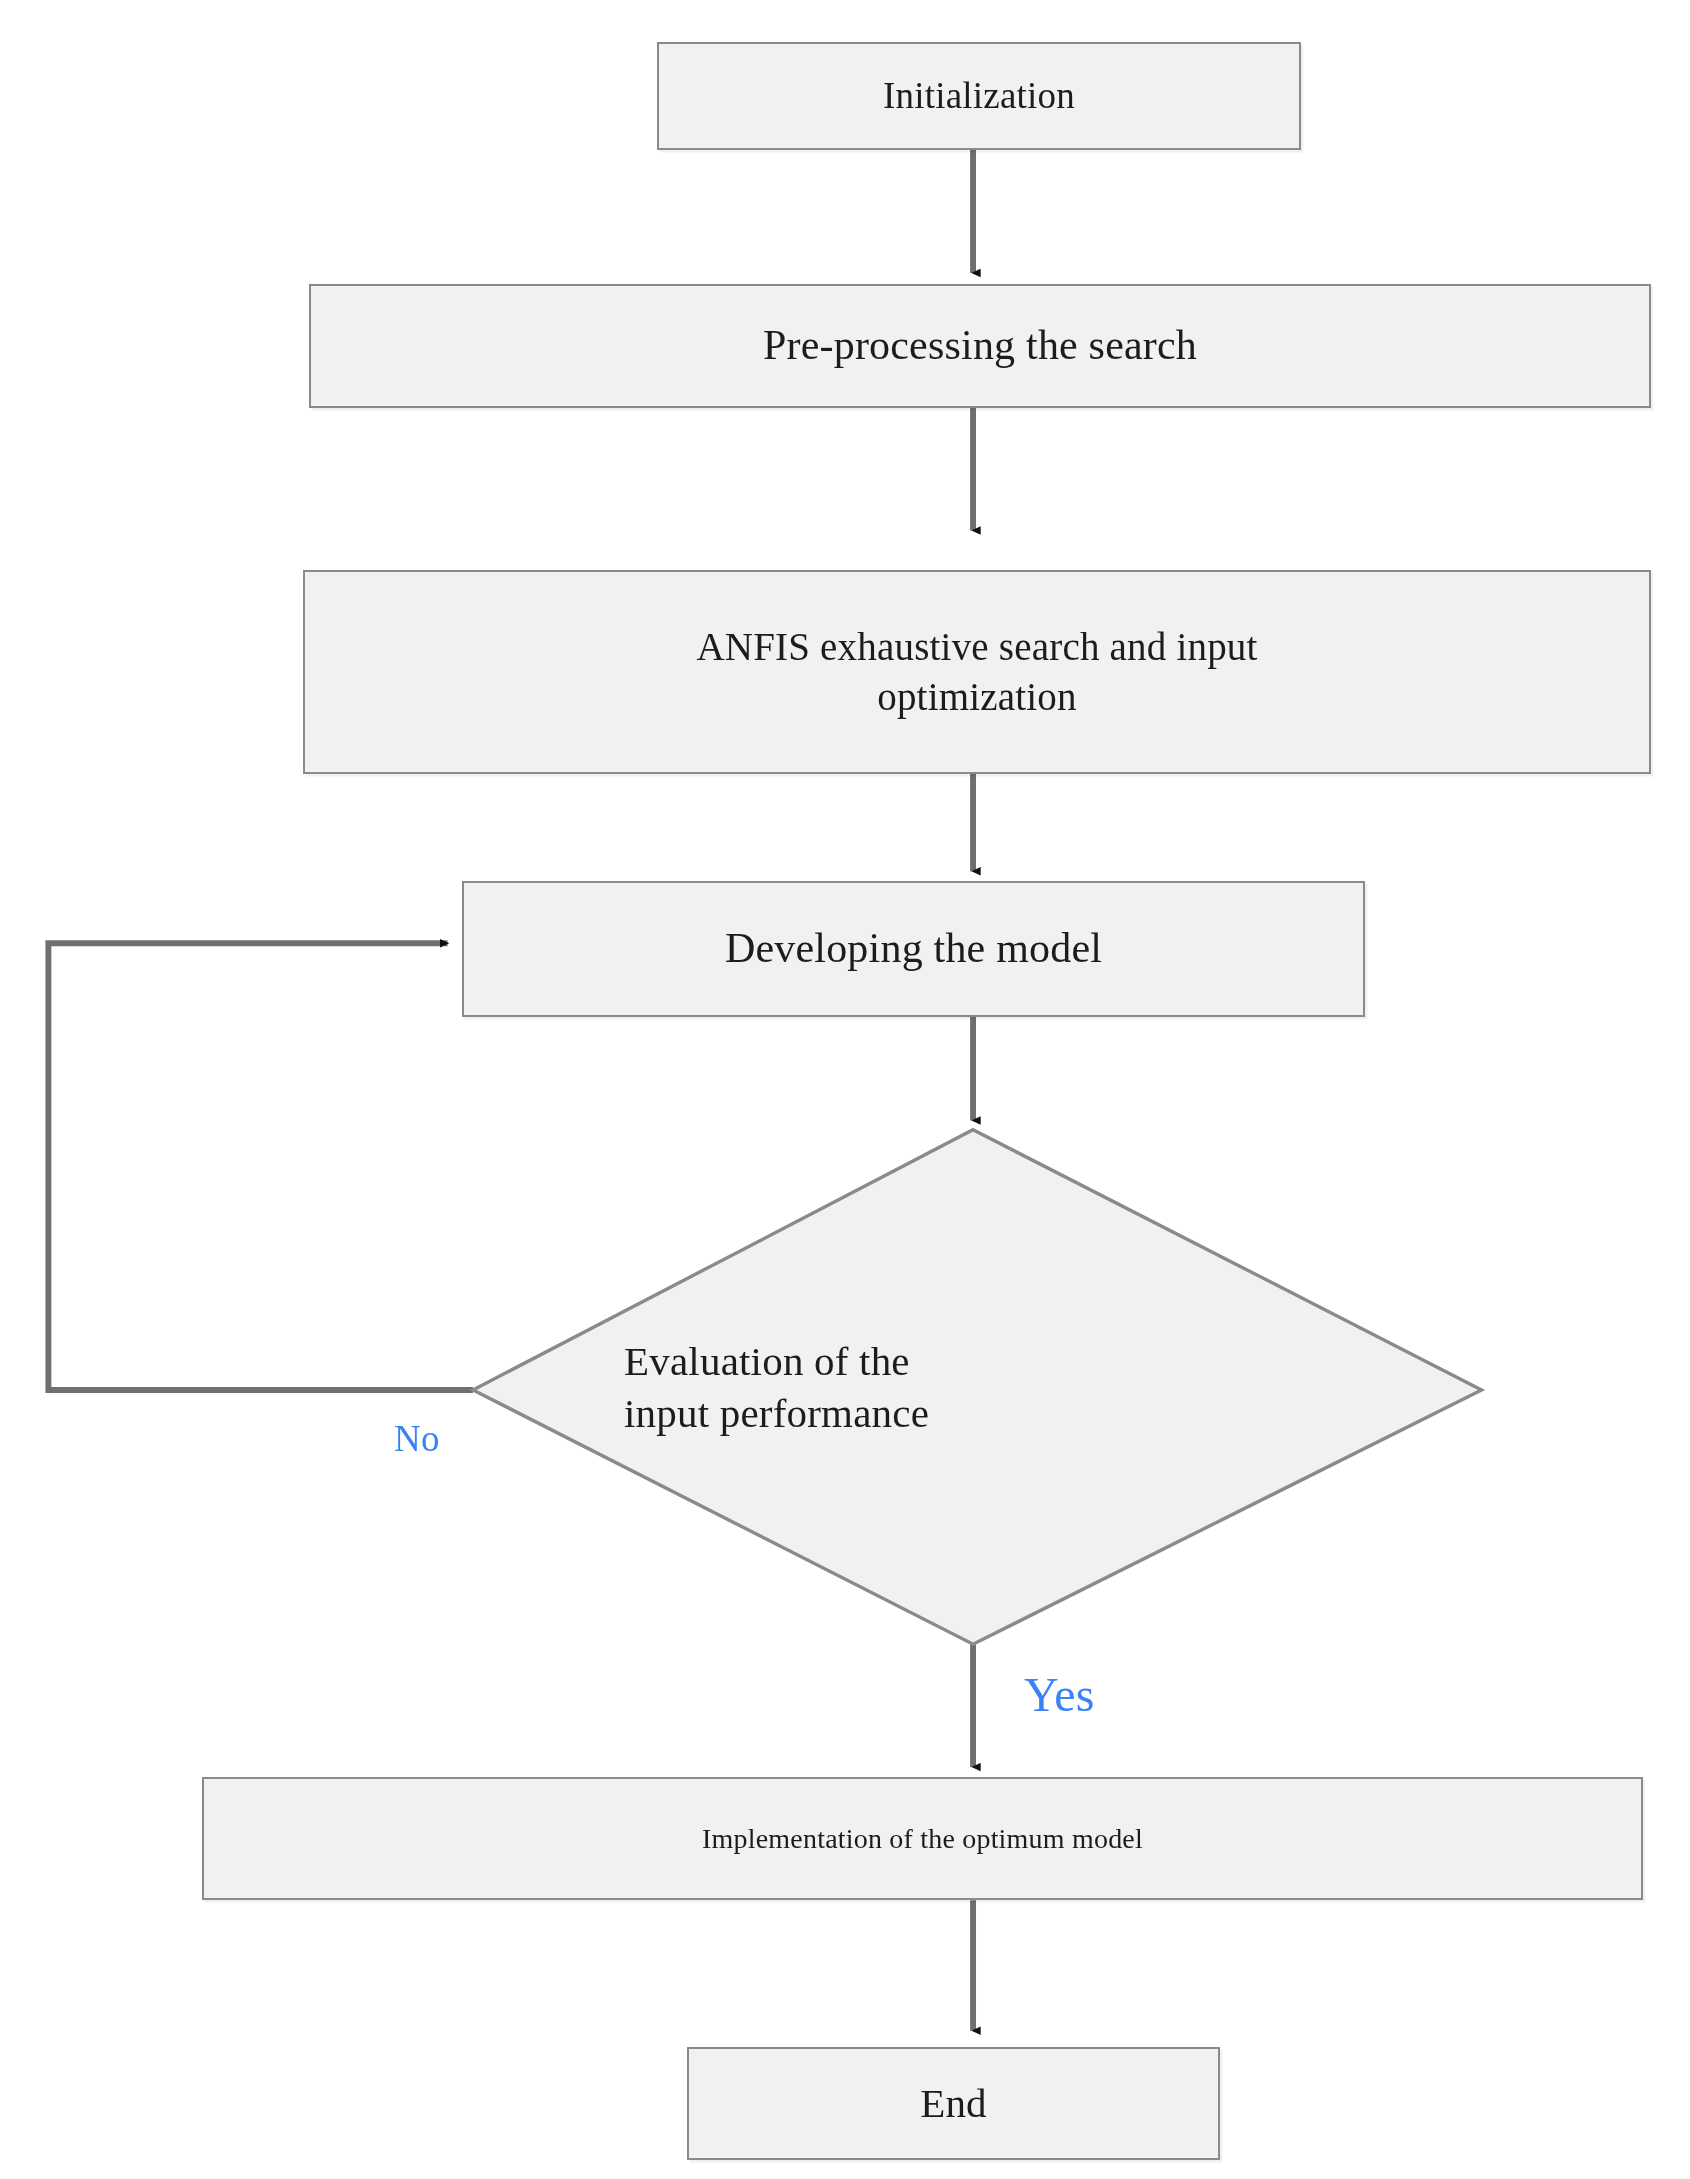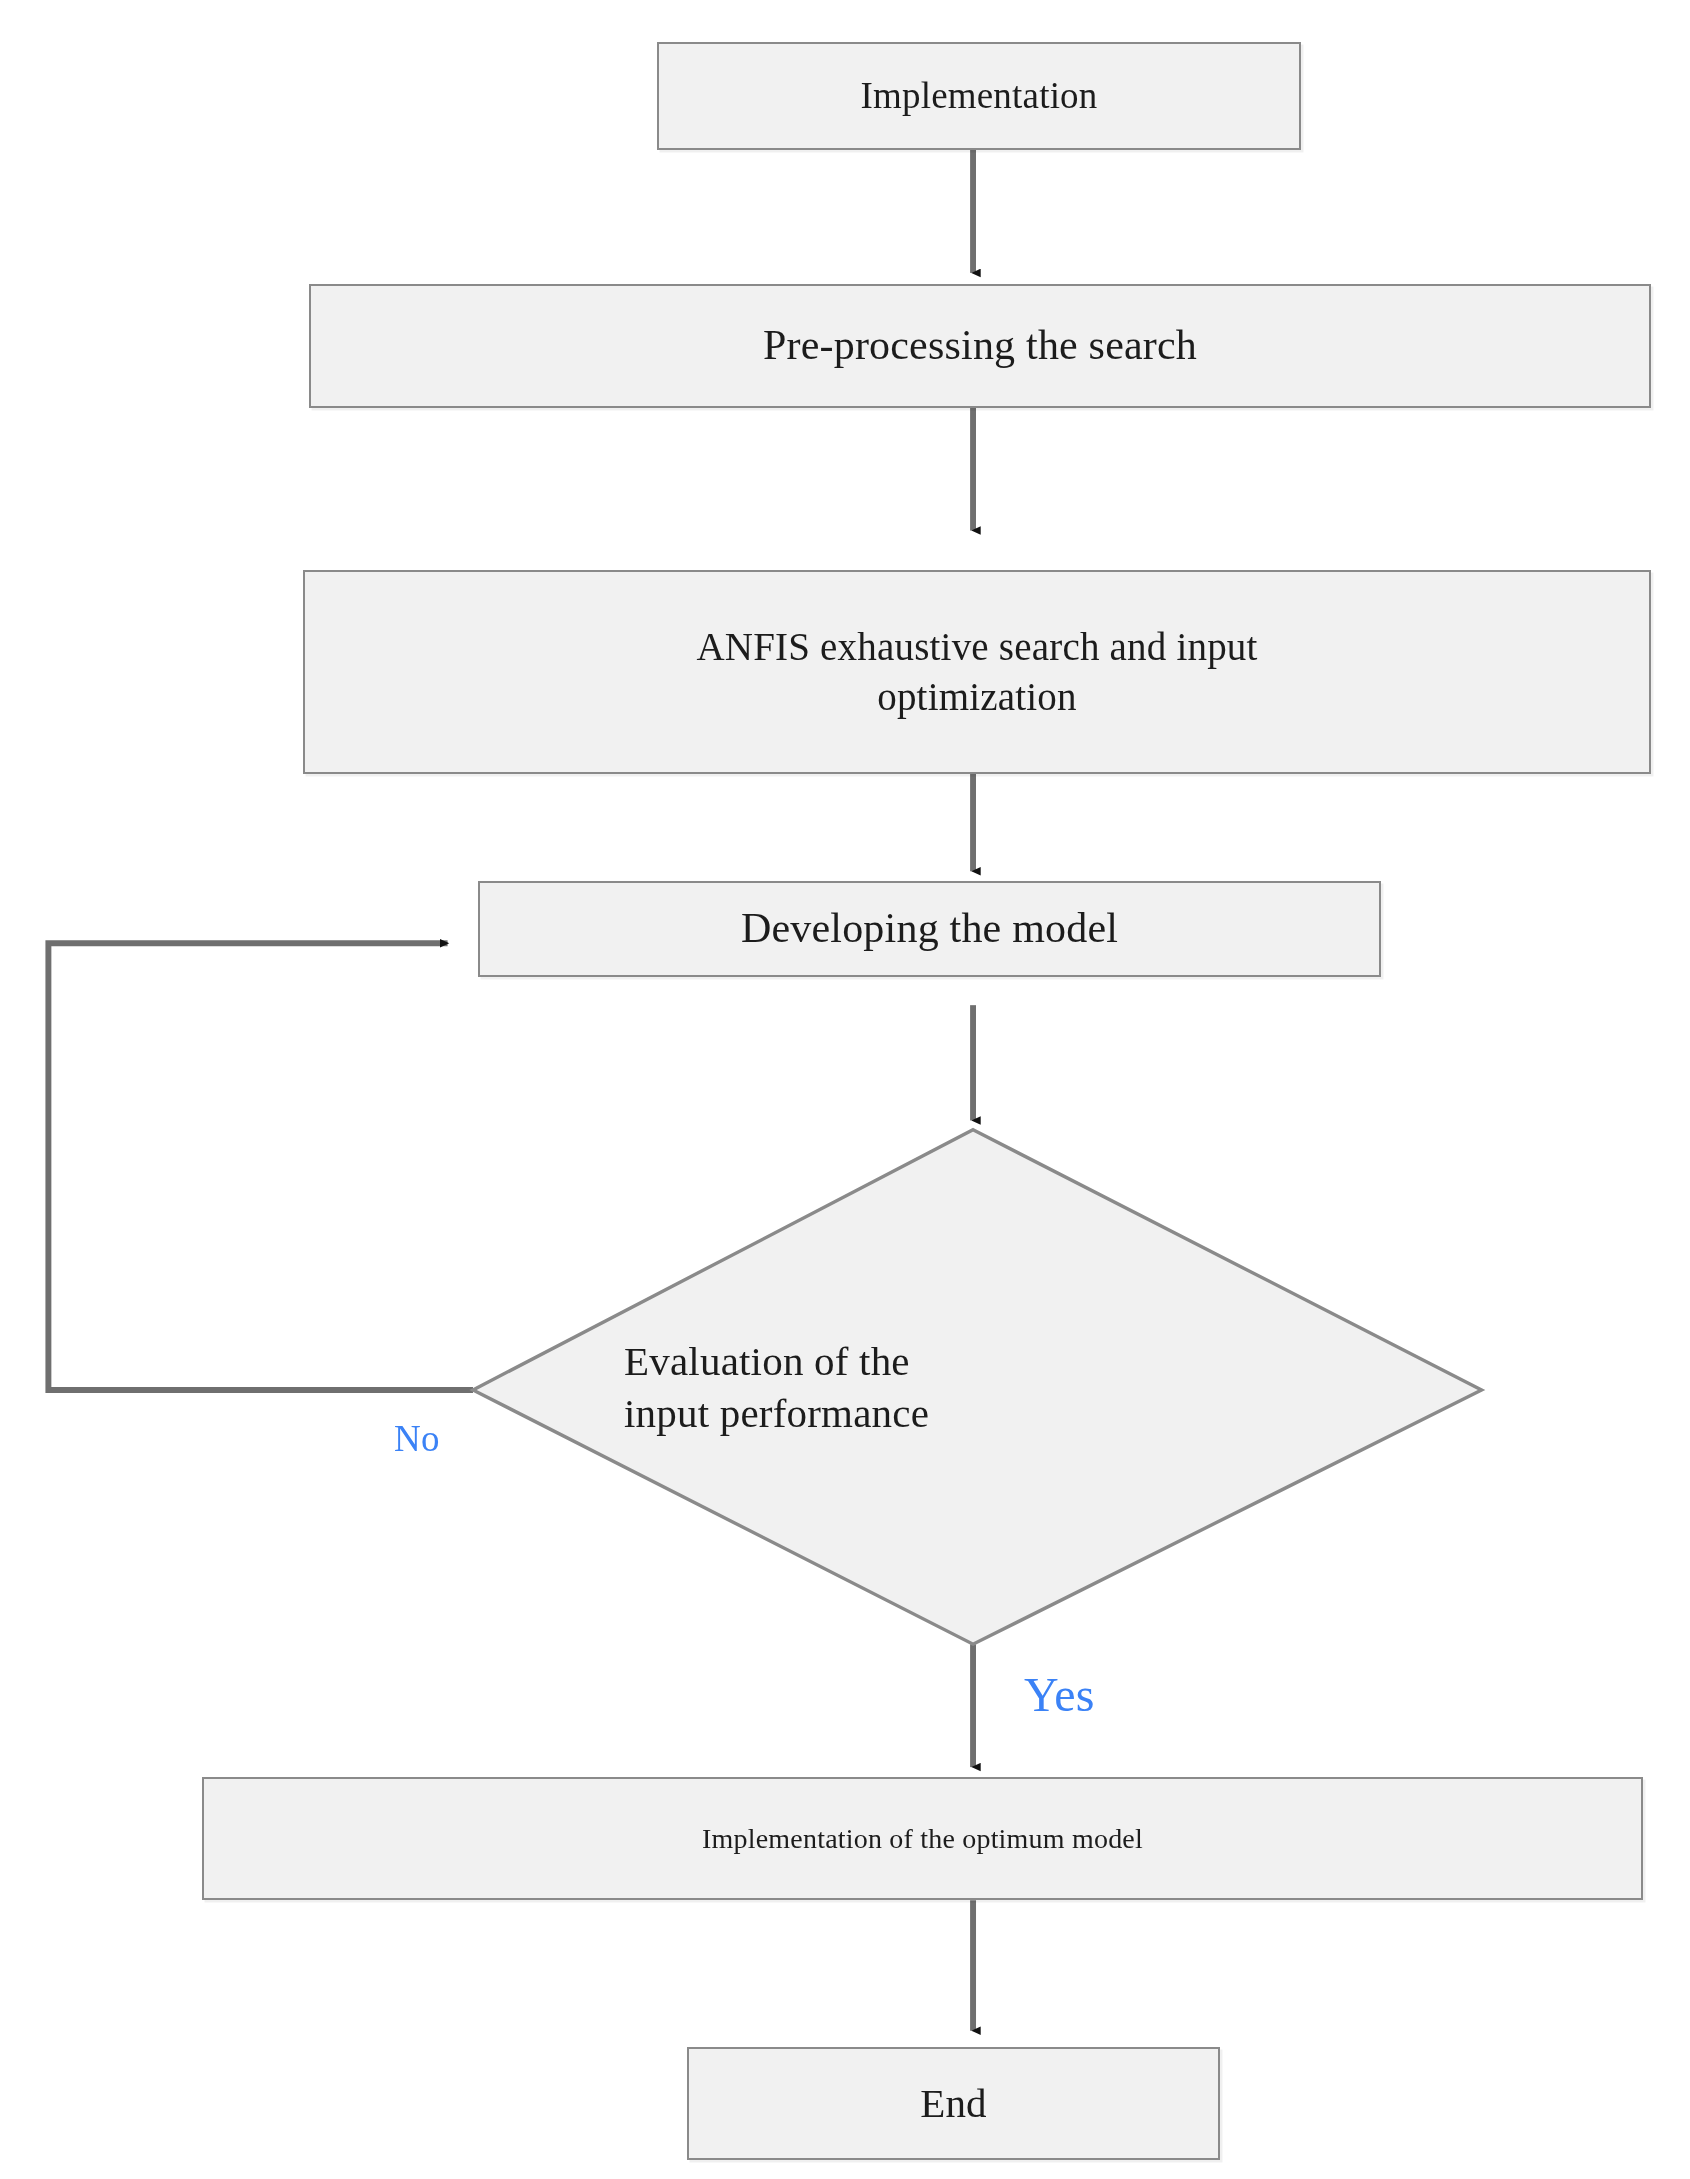"Implementation" span.node-text { text: Implementation -> Initialization }
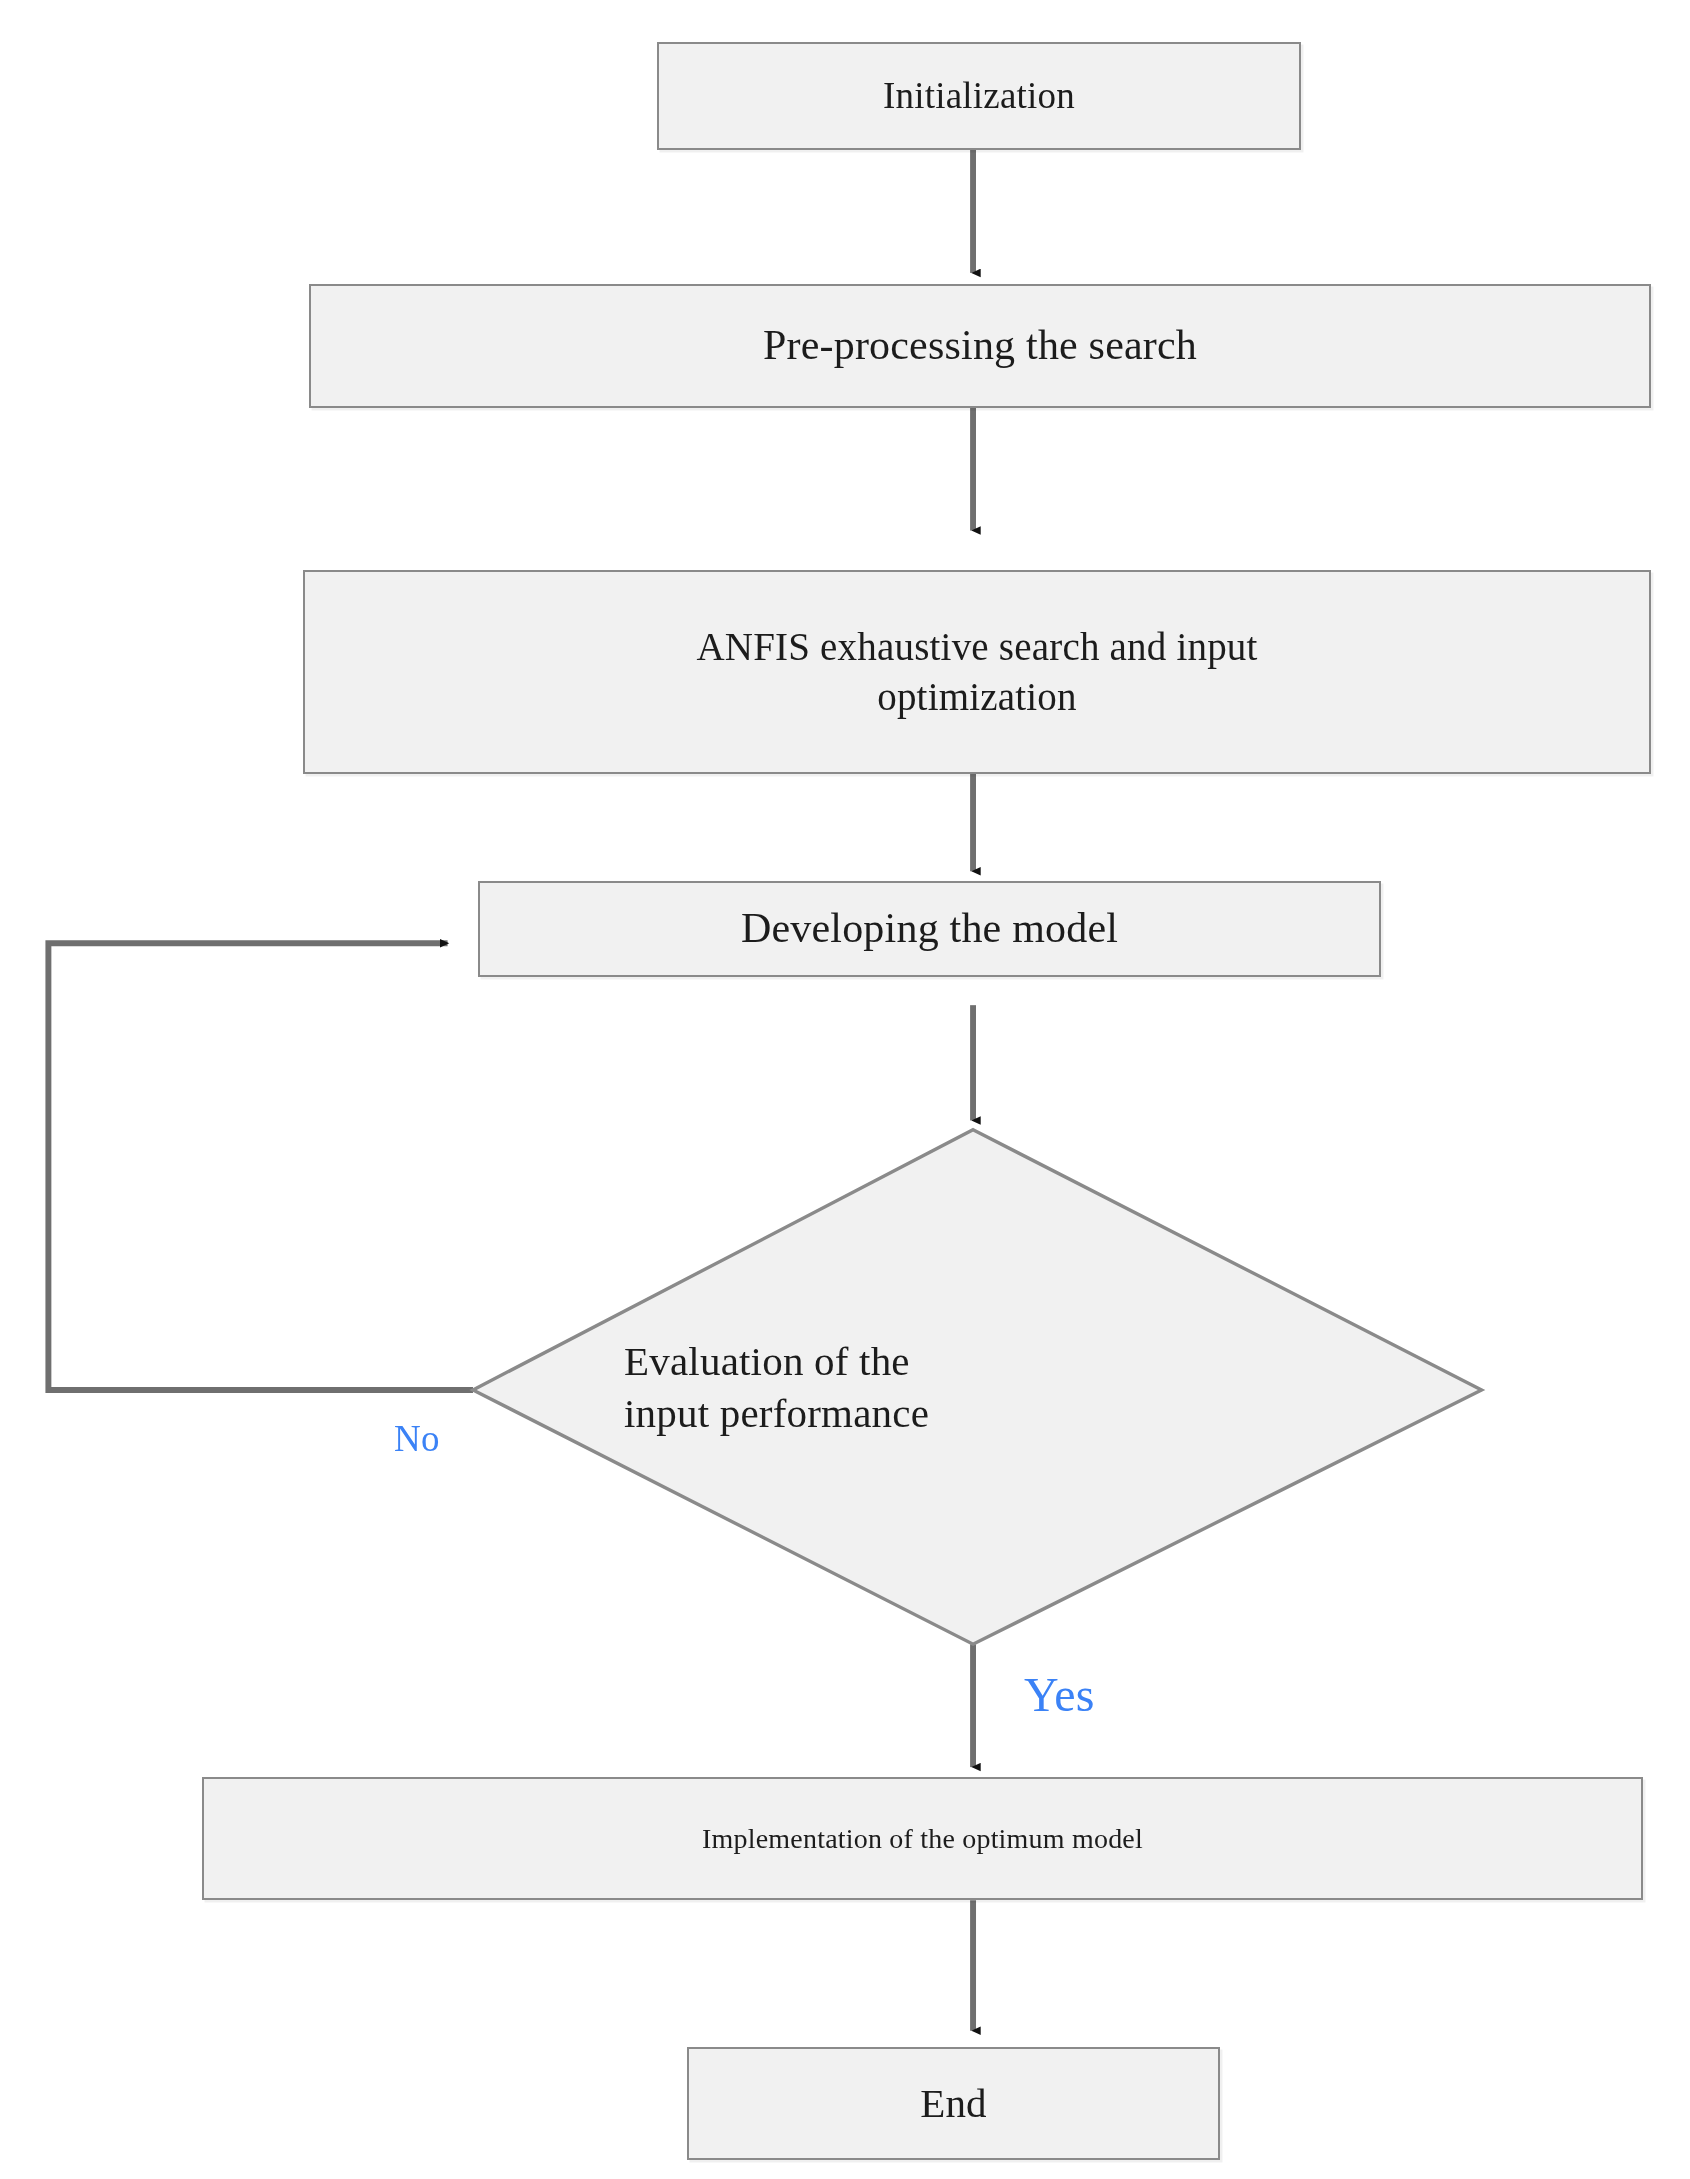"Developing the model" div.node-box { height: 96px -> 136px; left: 478px -> 462px }
